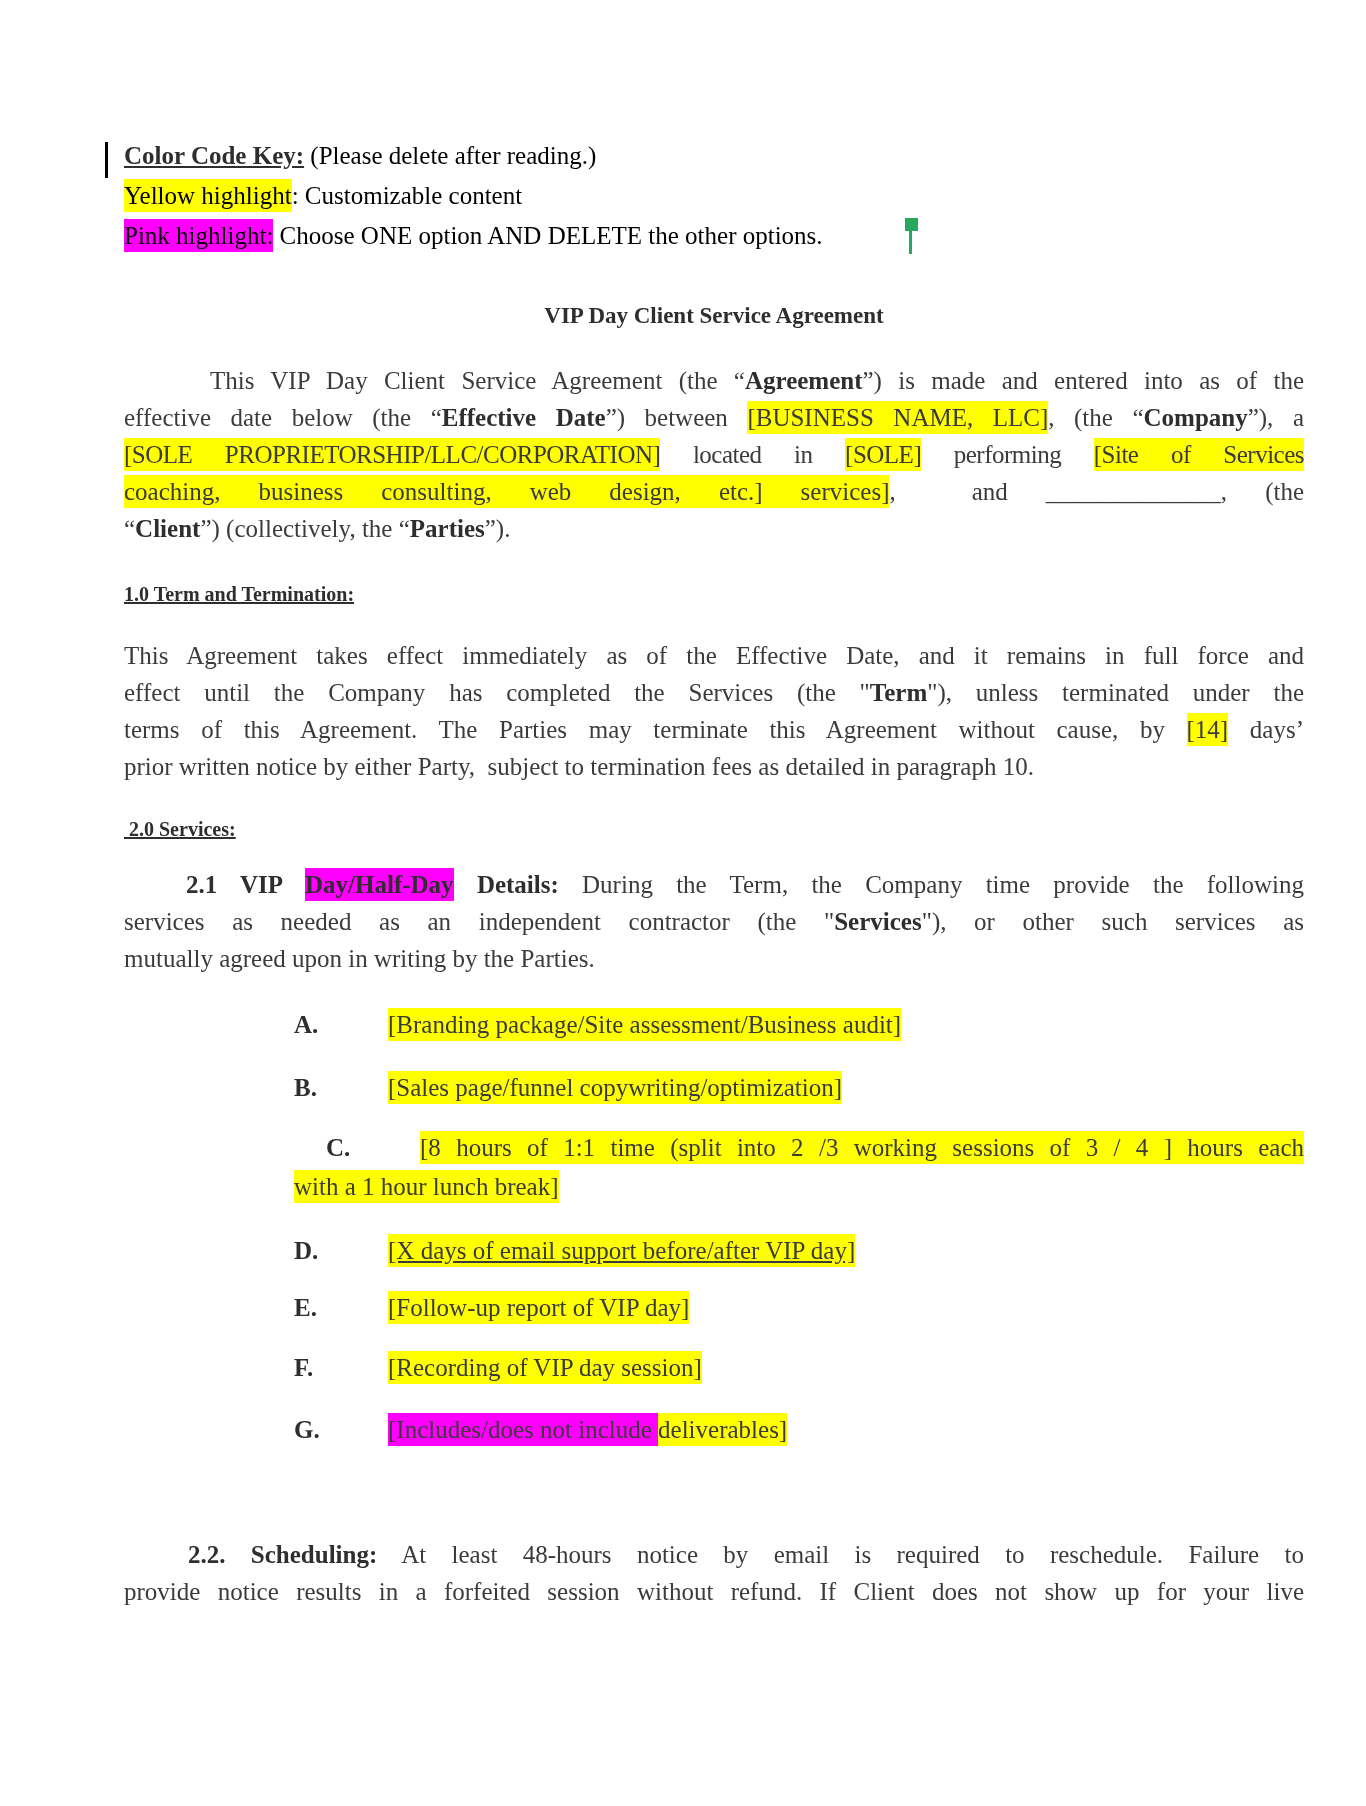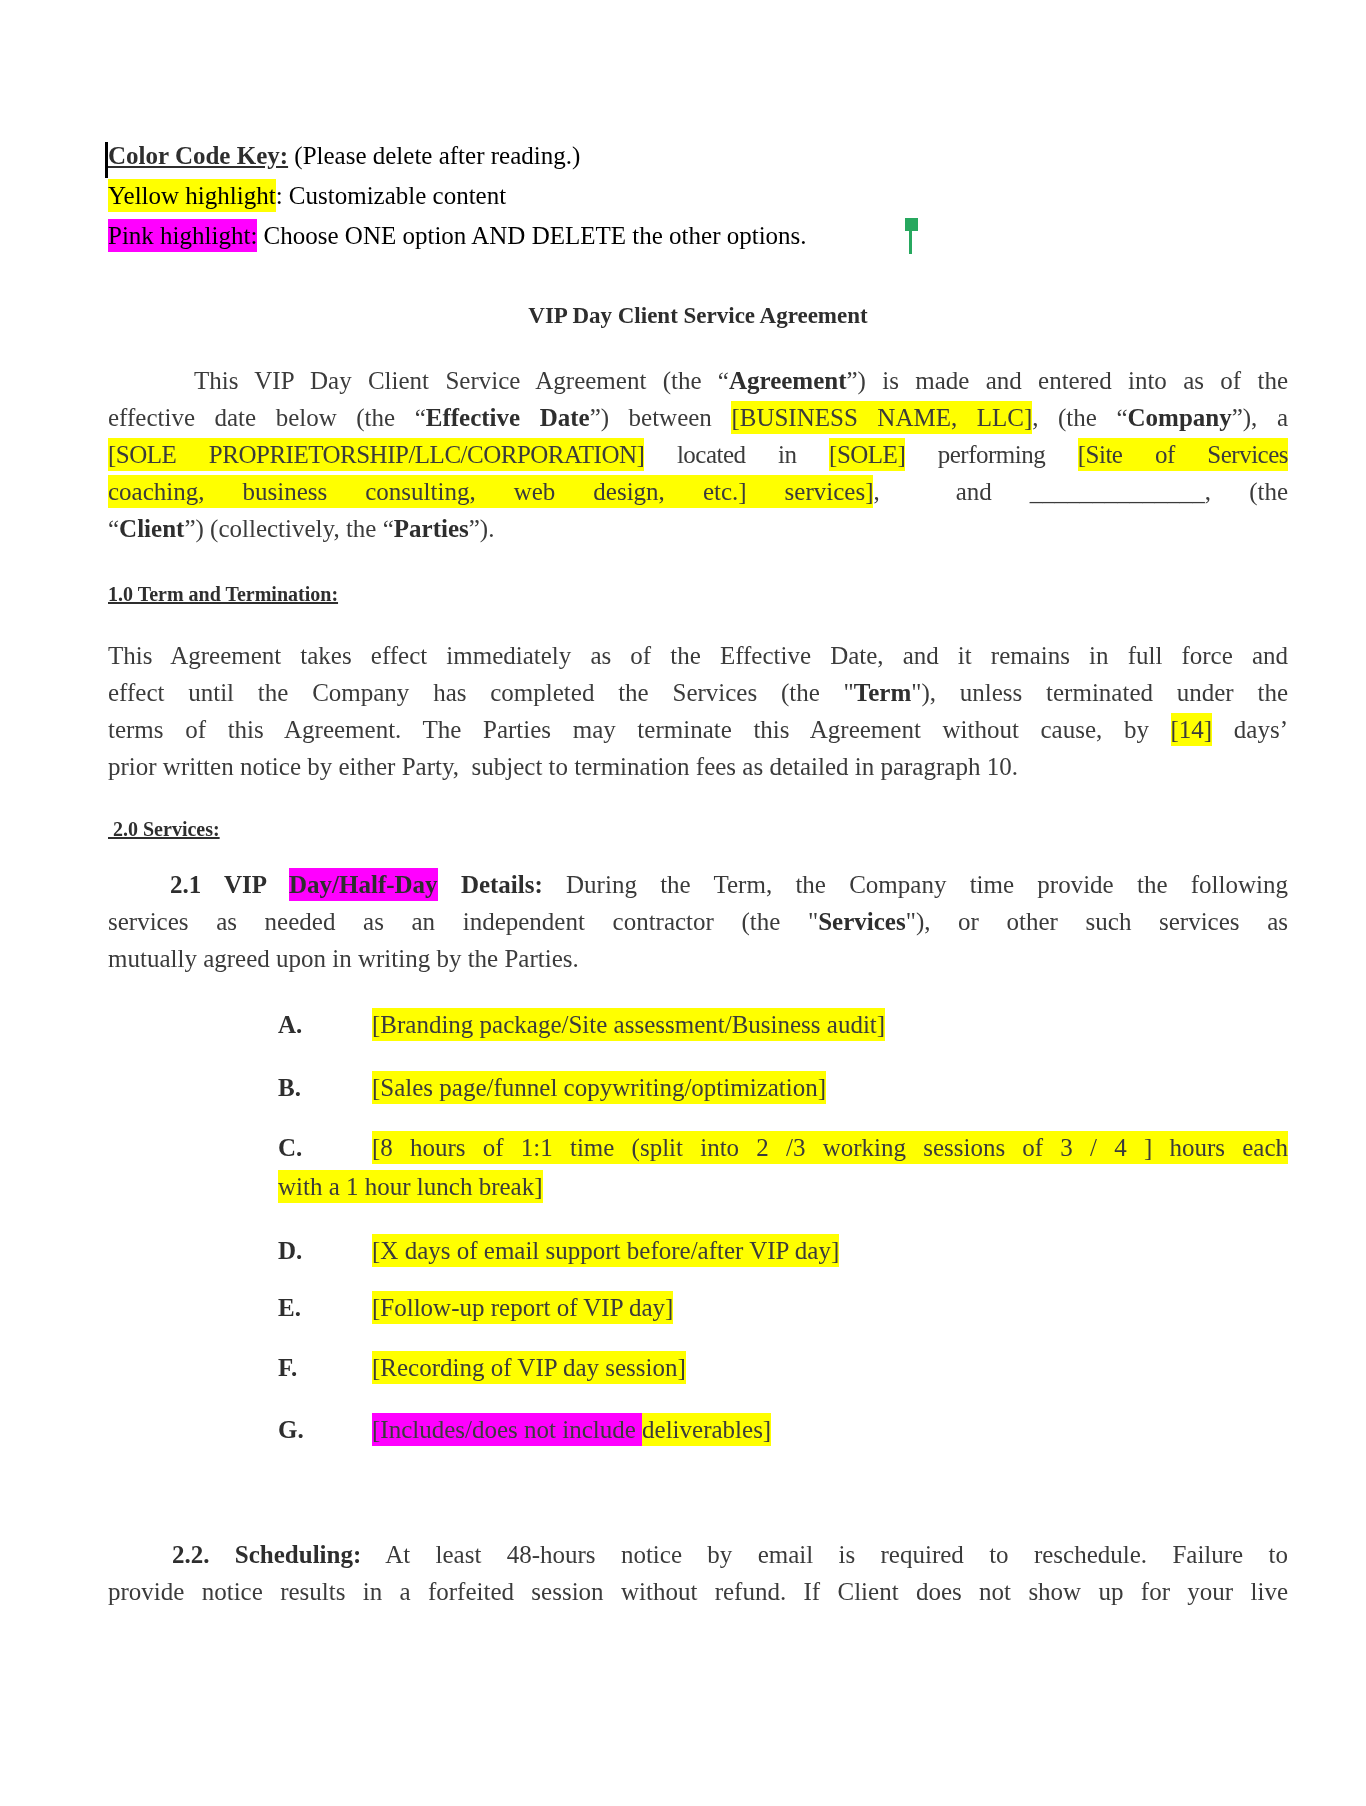"Color Code Key: (Please delete" .blk { left: 0 -> 16px }
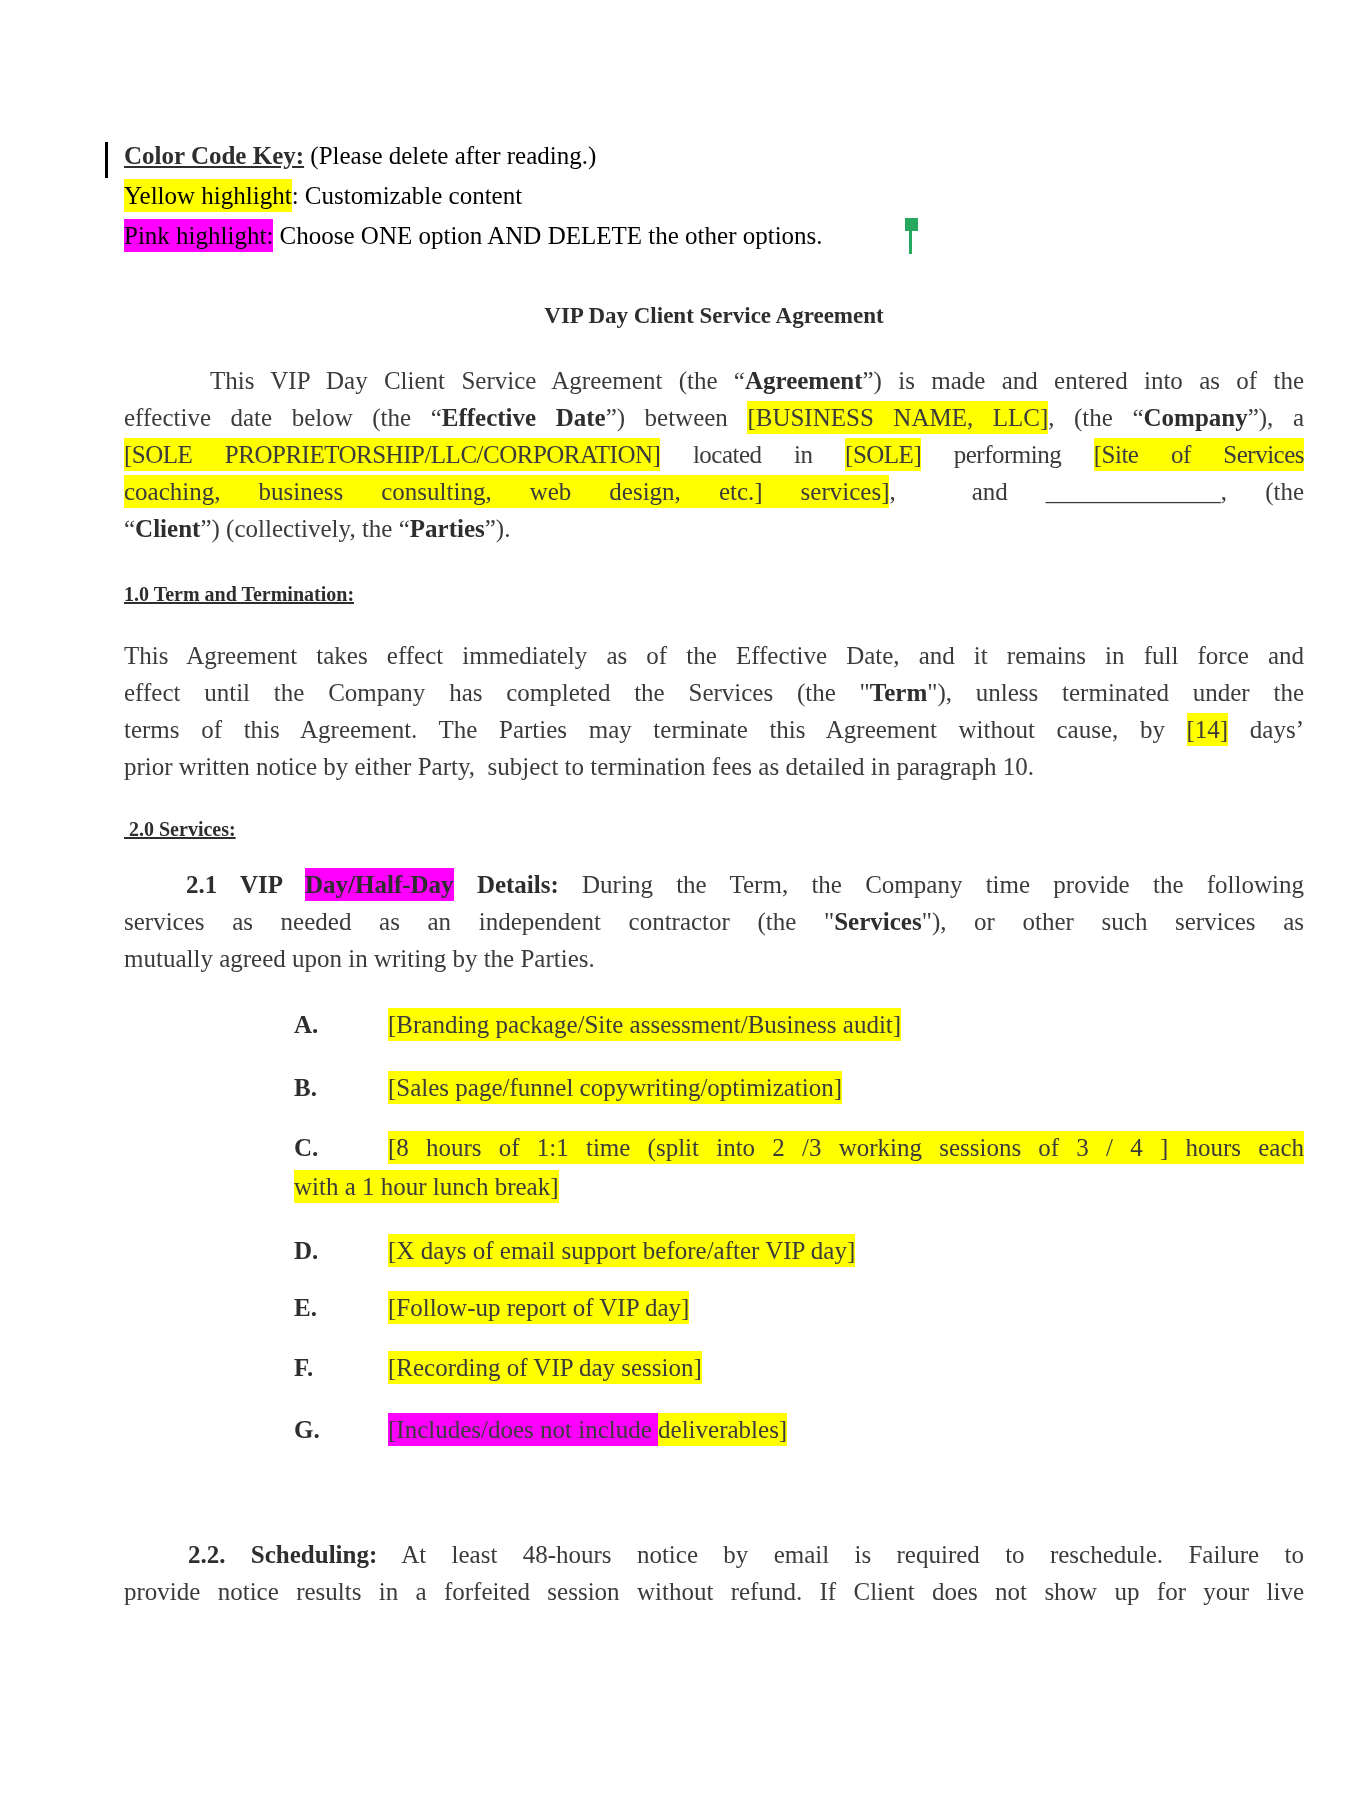"C. [8 hours of 1:1" div.iln { margin-left: none -> 32px }
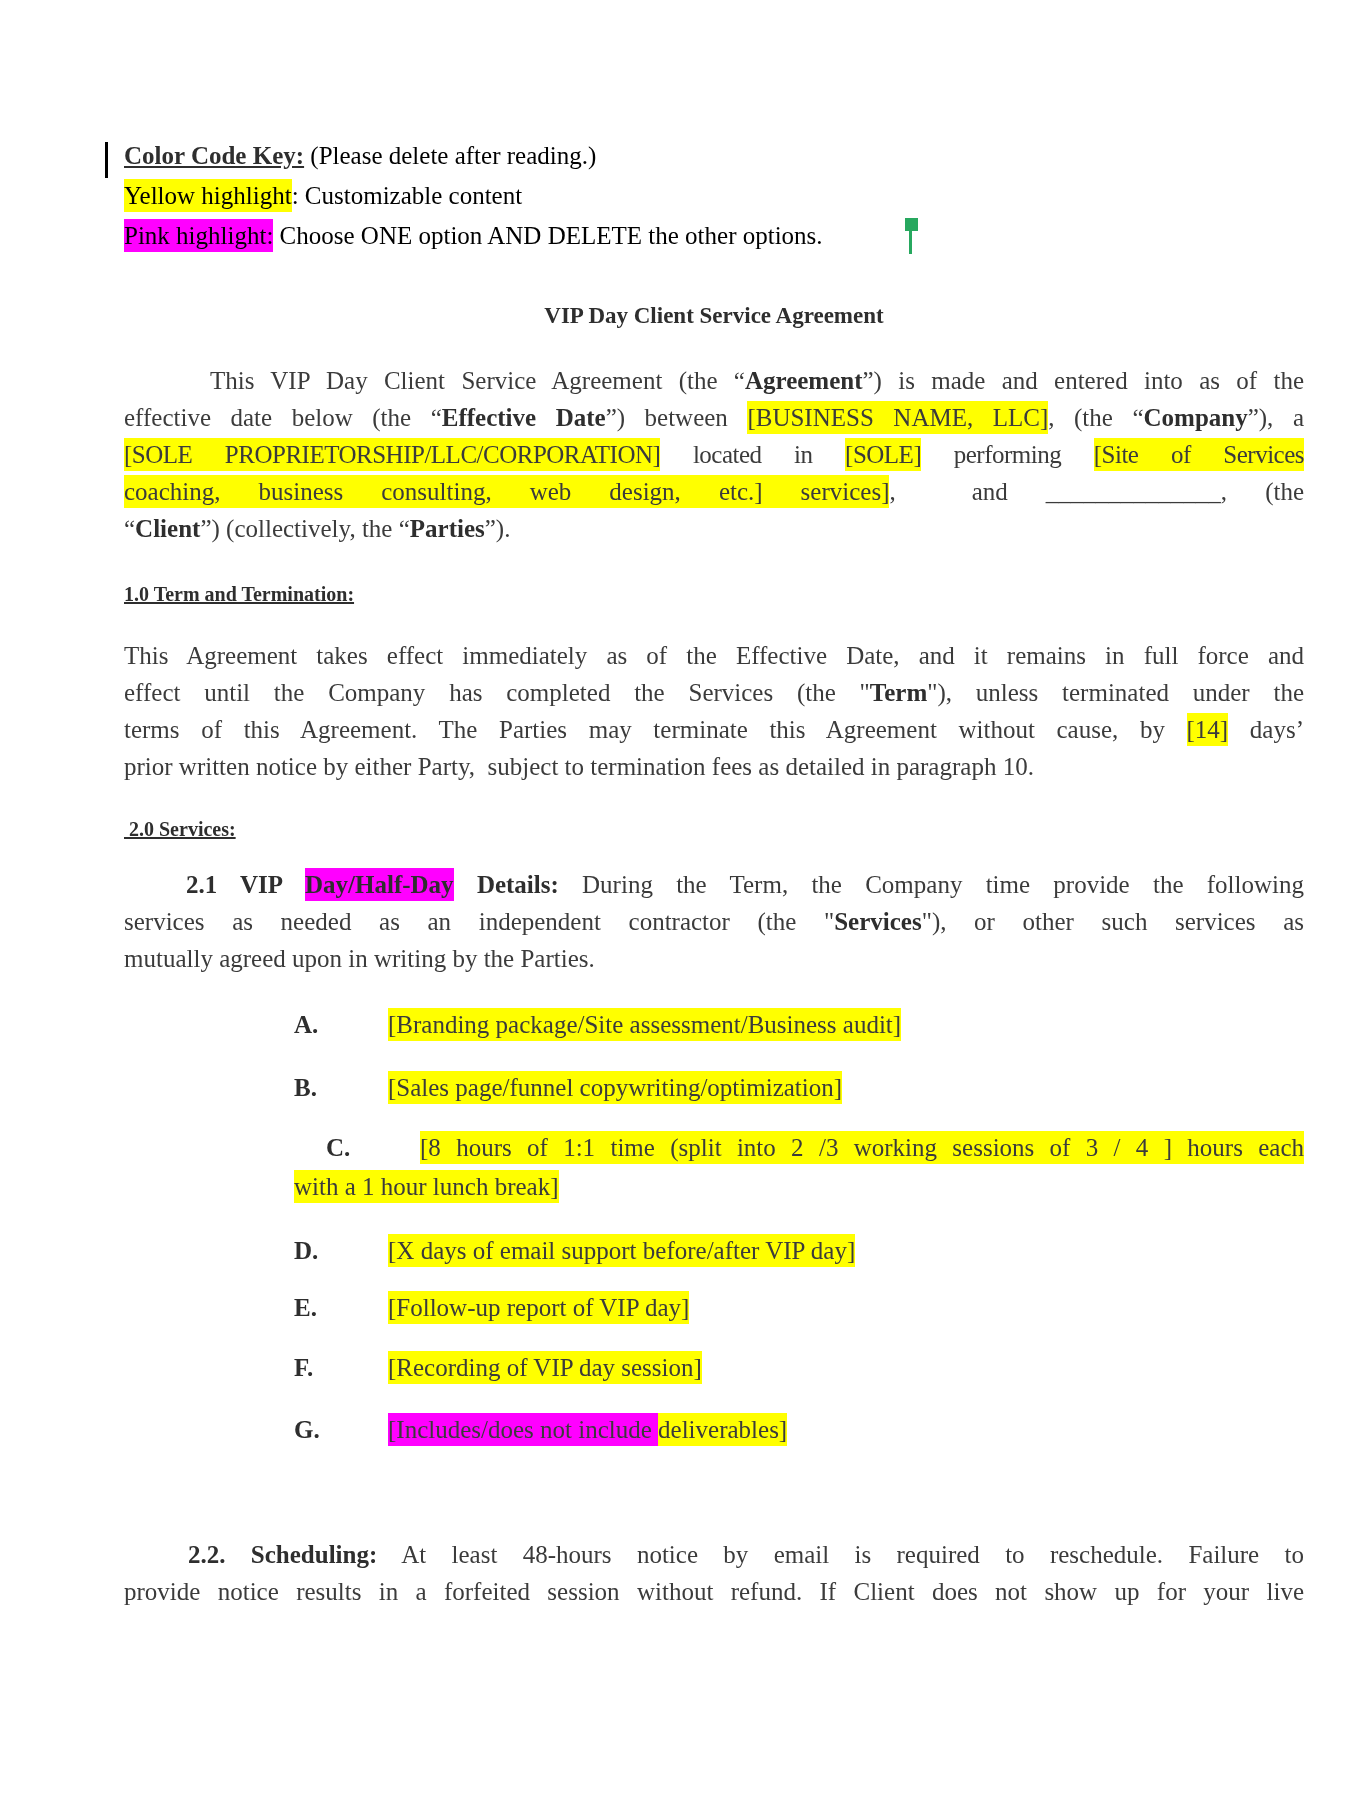"D. [X days of email" div.iln { text-decoration: none -> underline }
